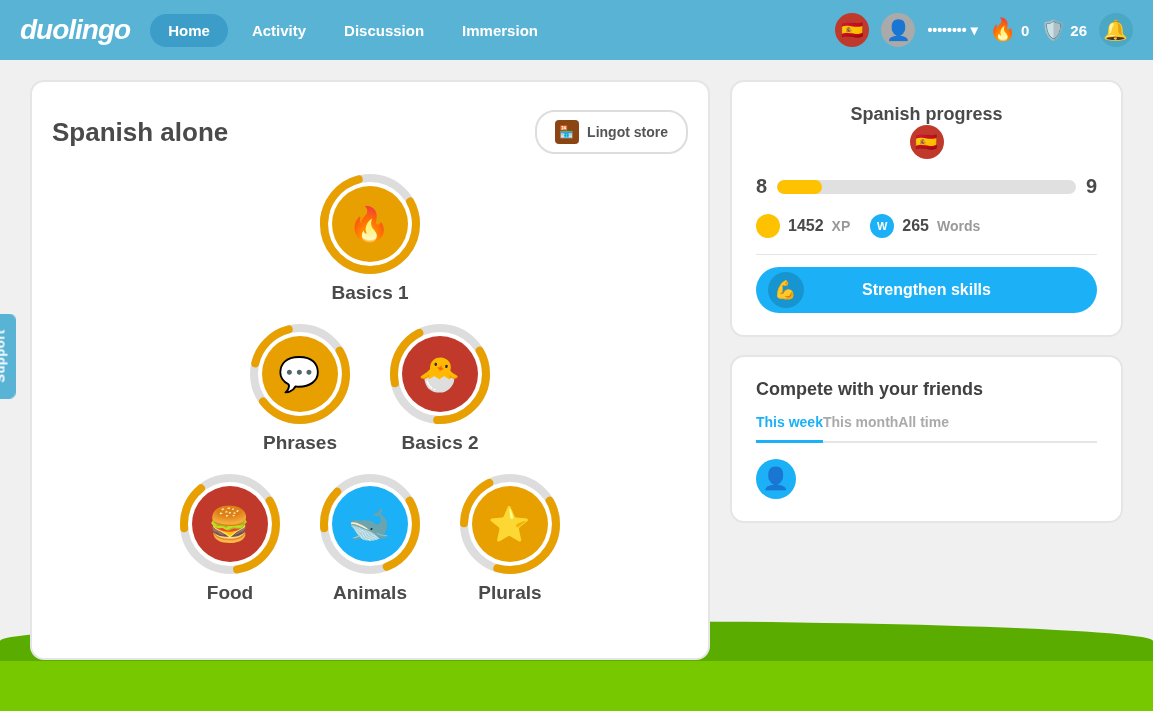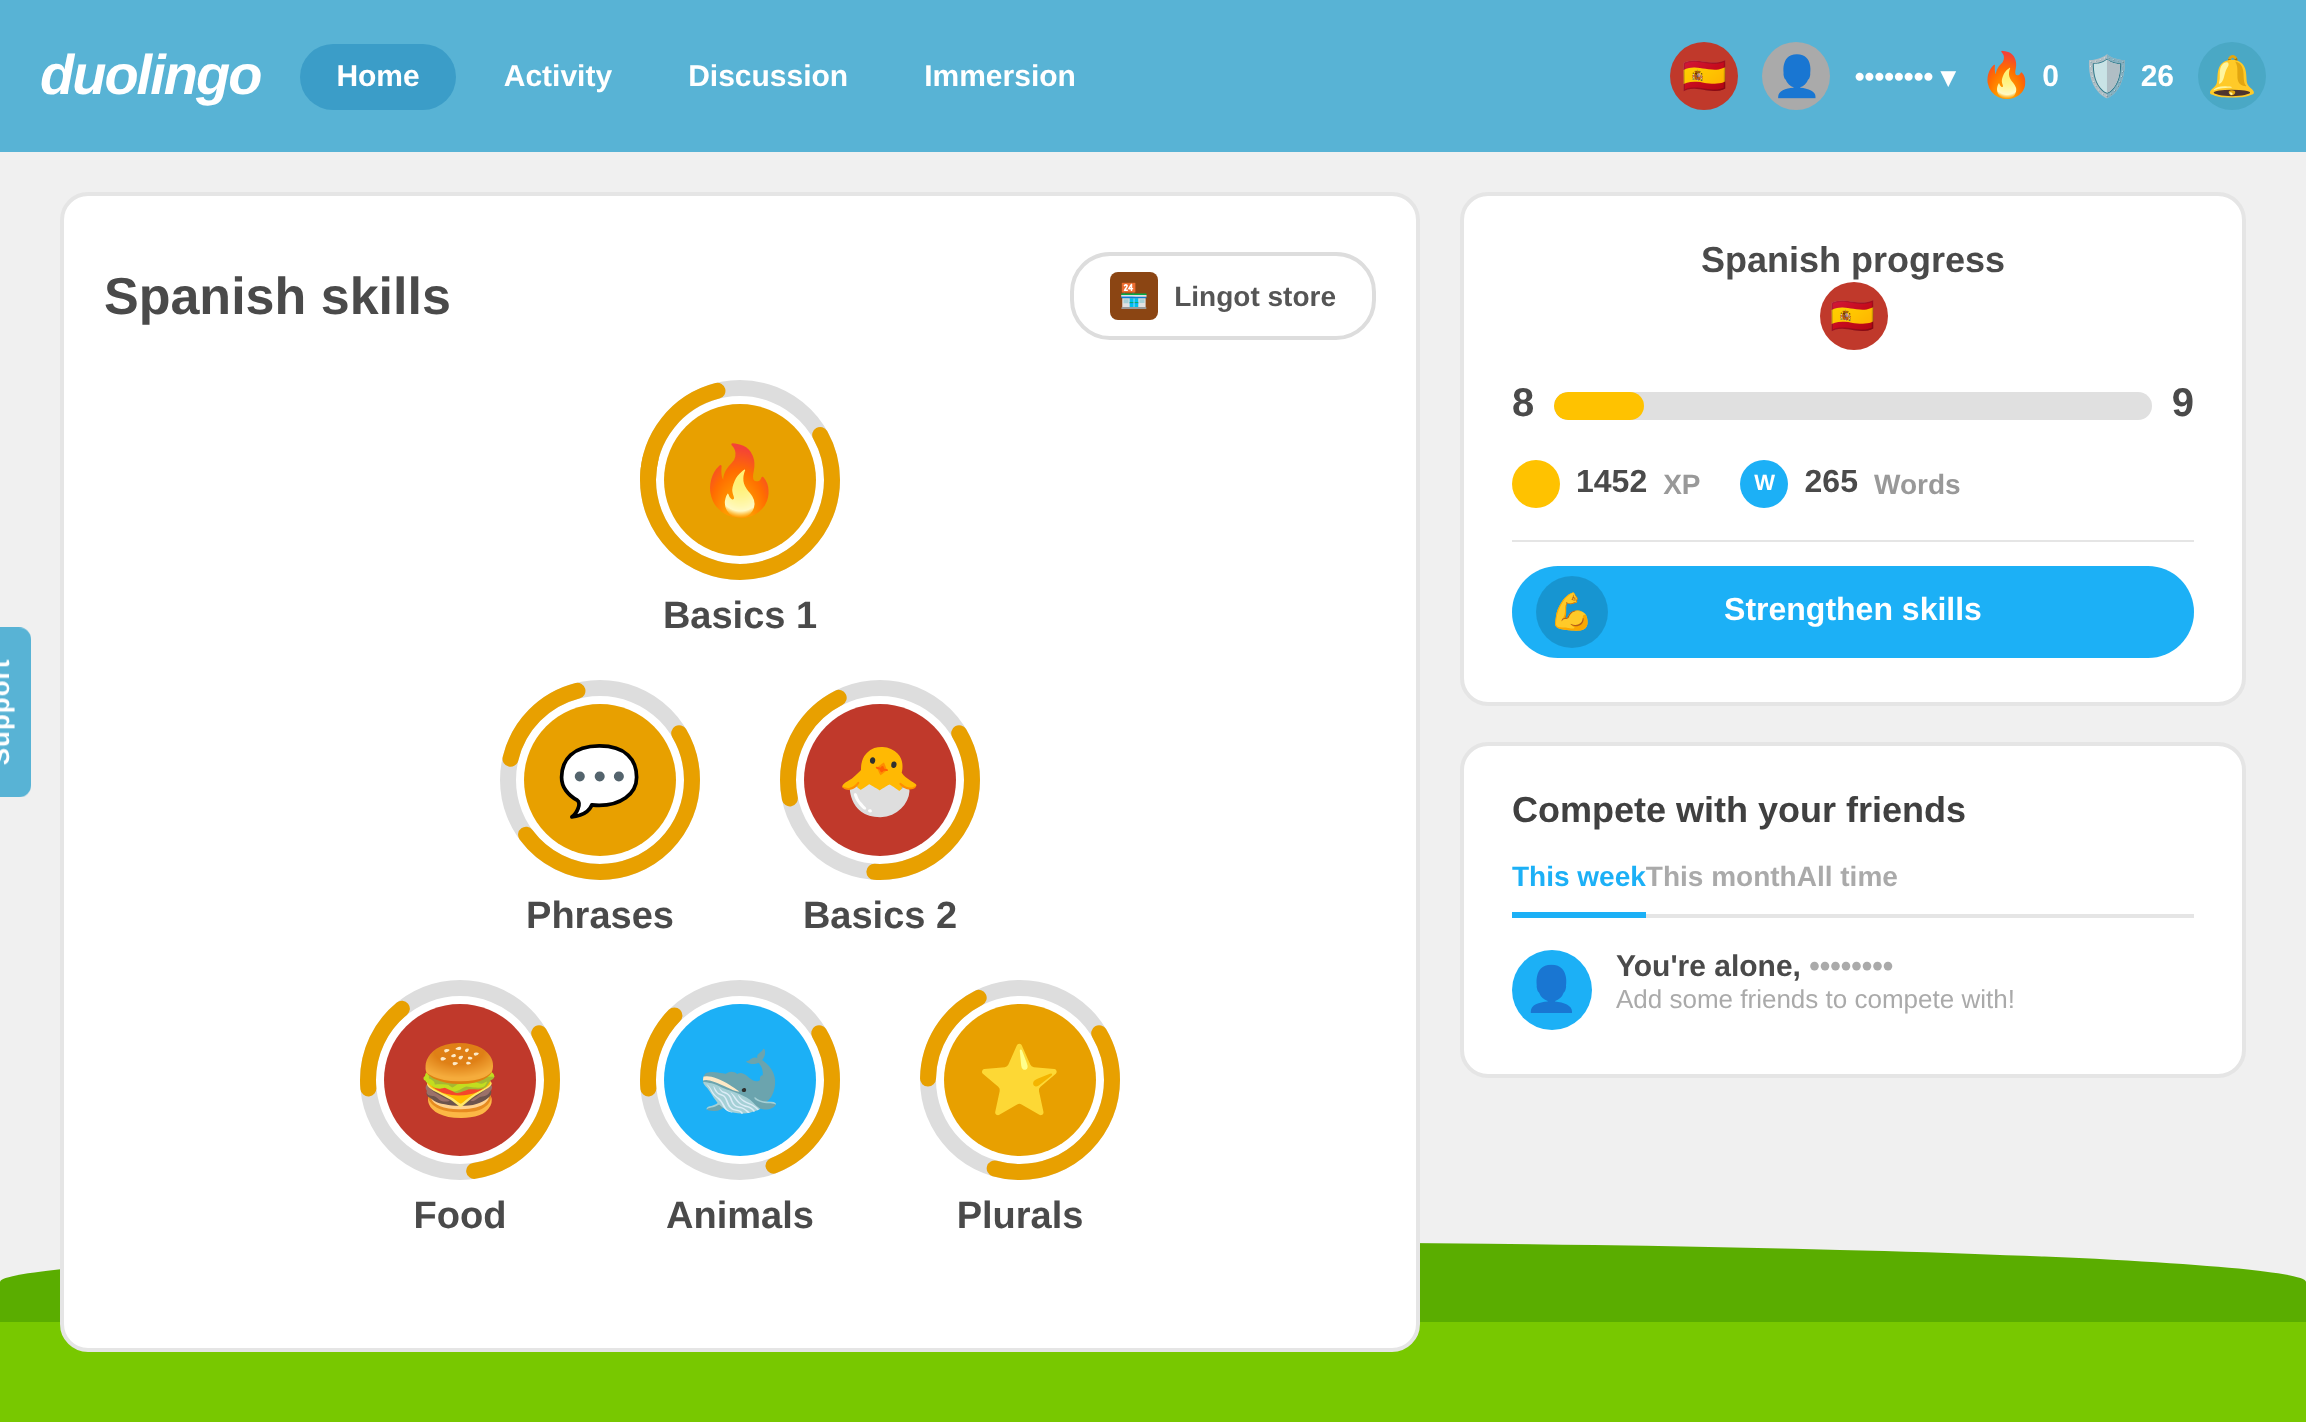"duolingo" .navbar { height: 76px -> 60px }
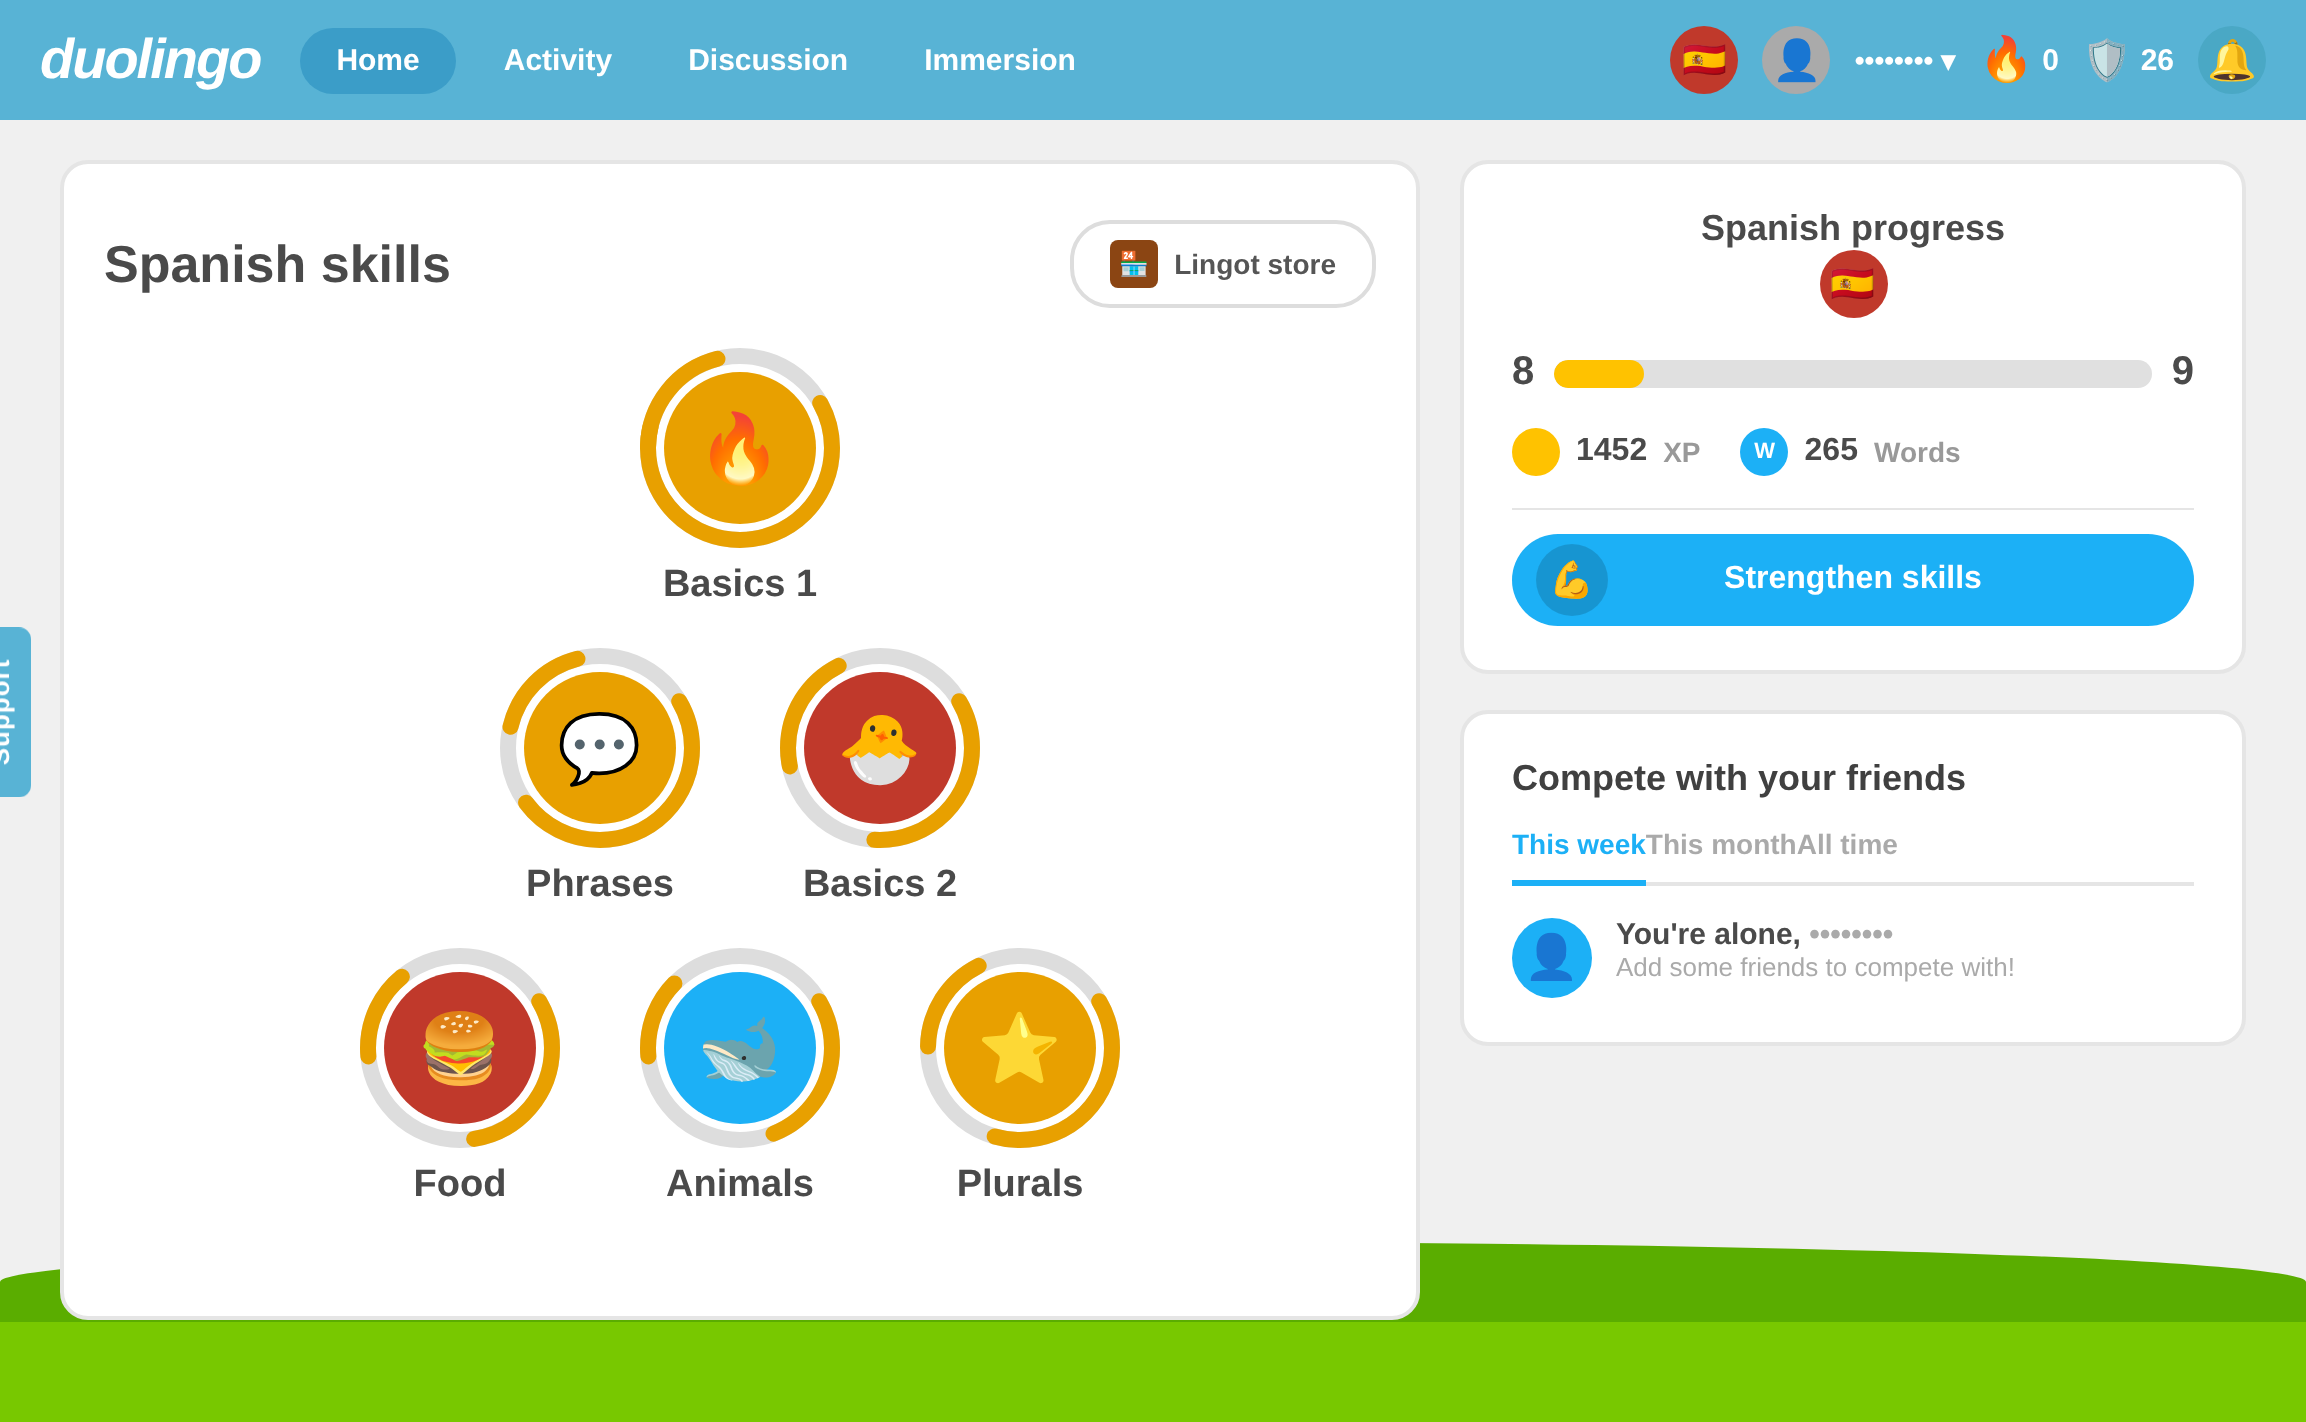"Spanish skills" h1.panel-title { text: skills -> alone }
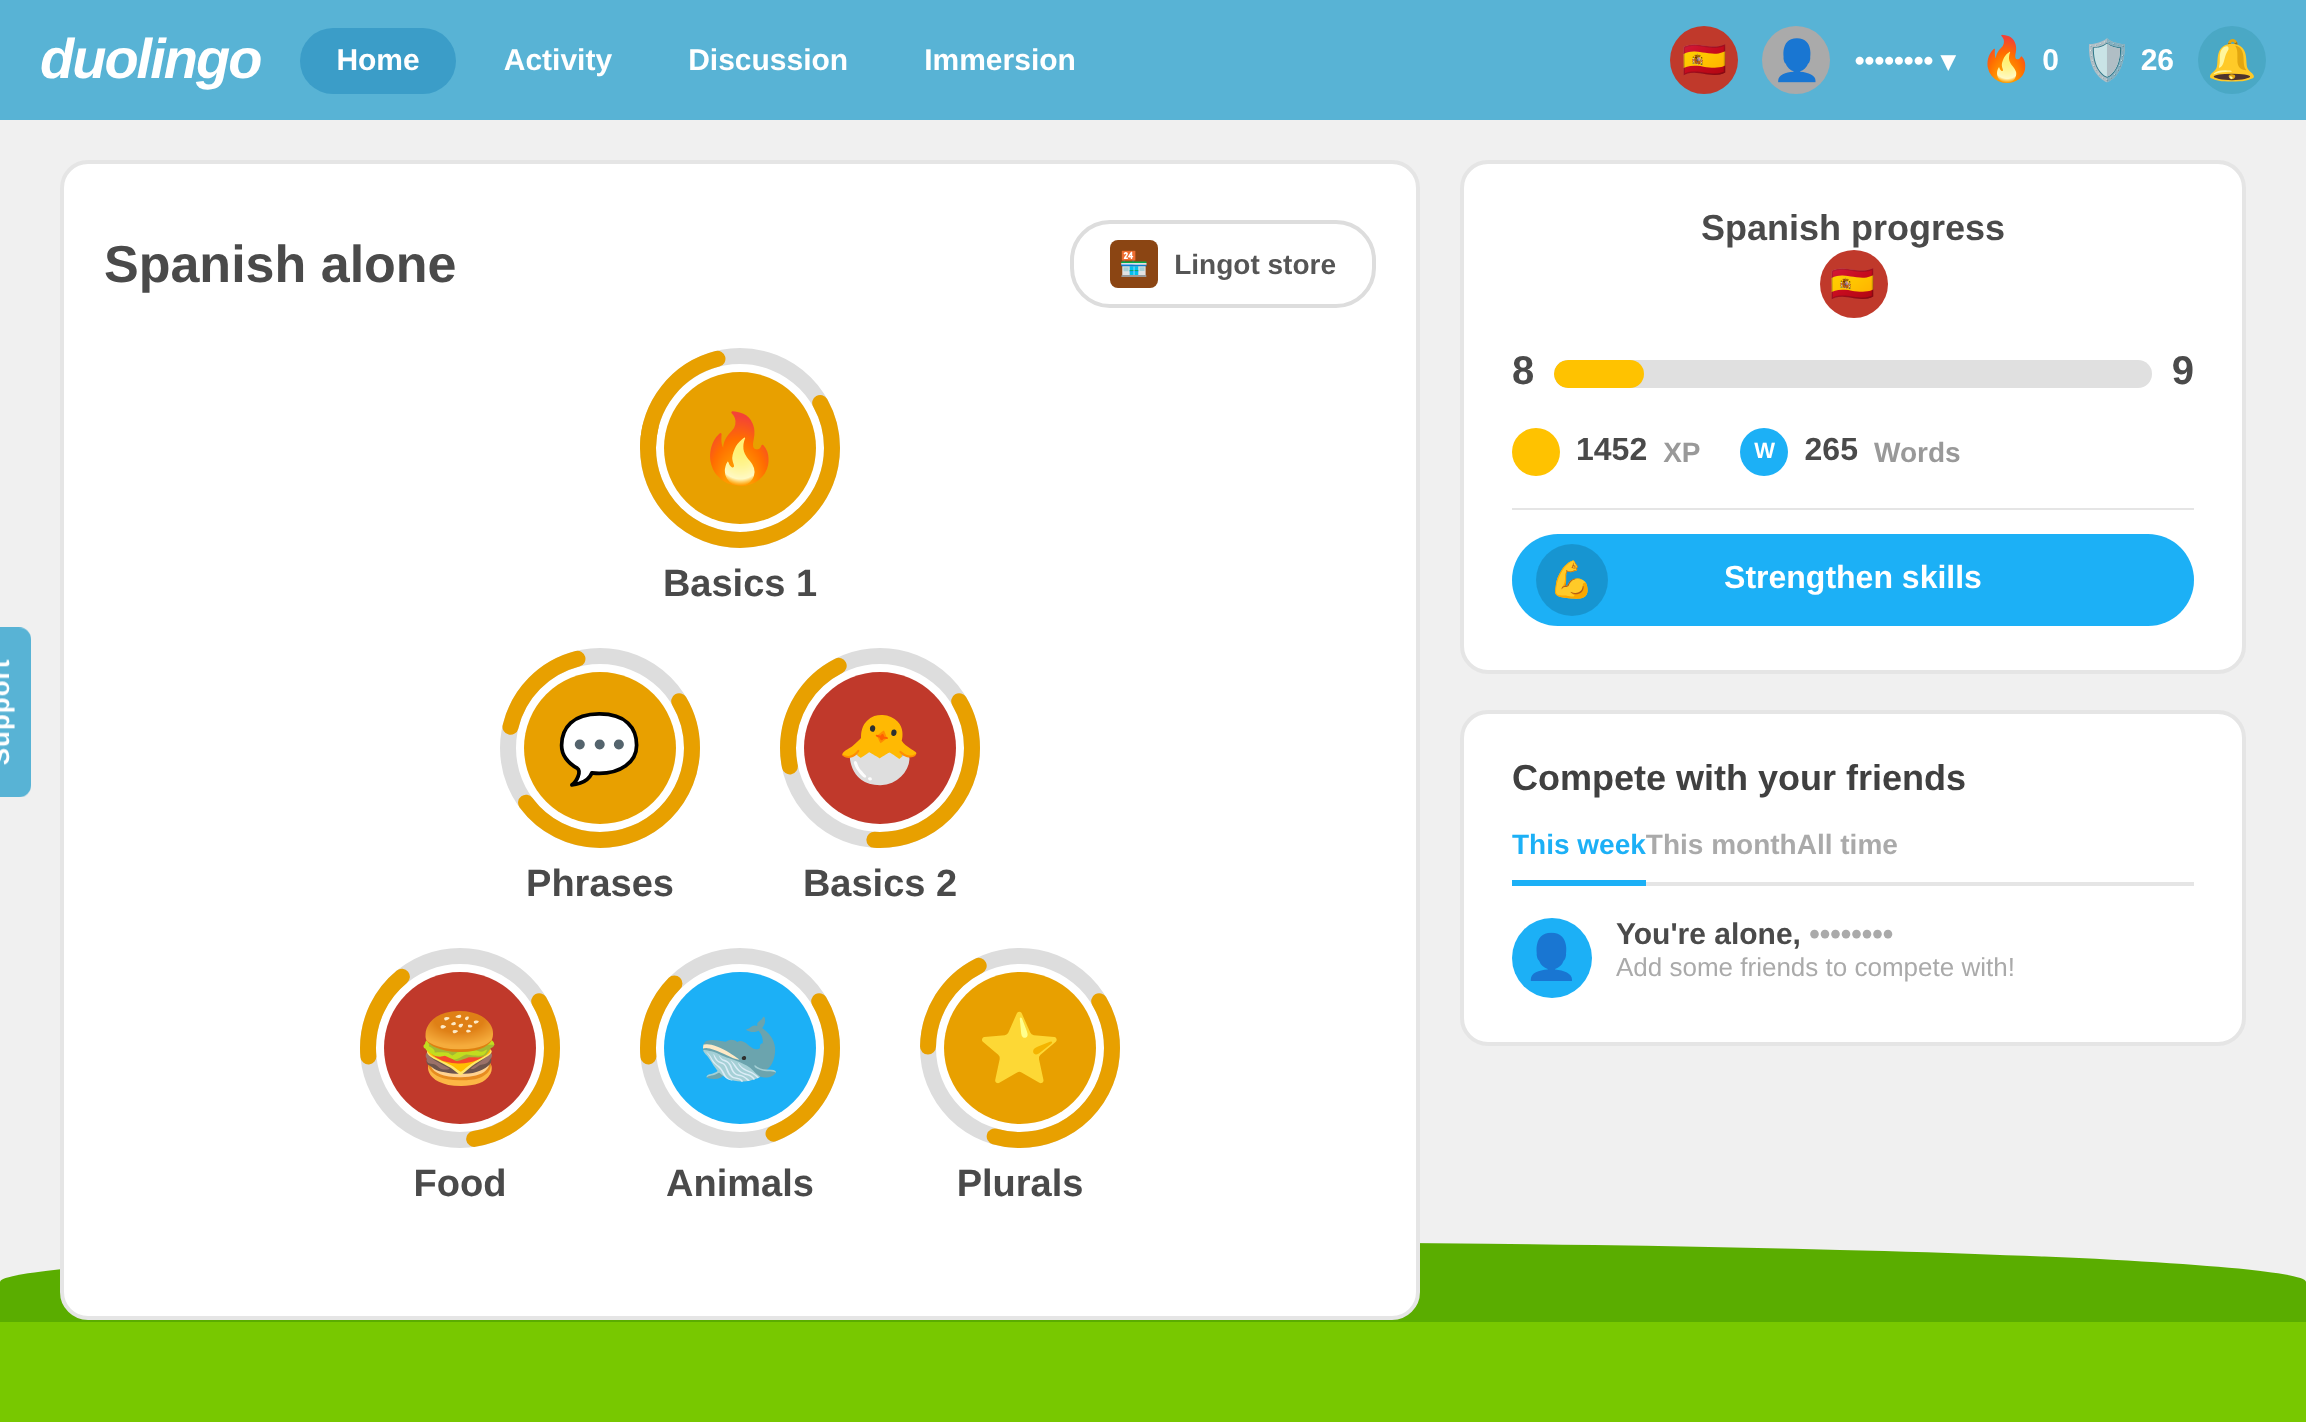"You're alone, ••••••••" div.friend-info { html: <div> <div> <span>You're alone,</span> <span>••••••••</span> </div> <div>Add some friends to compete with!</div> </div> -> none }
